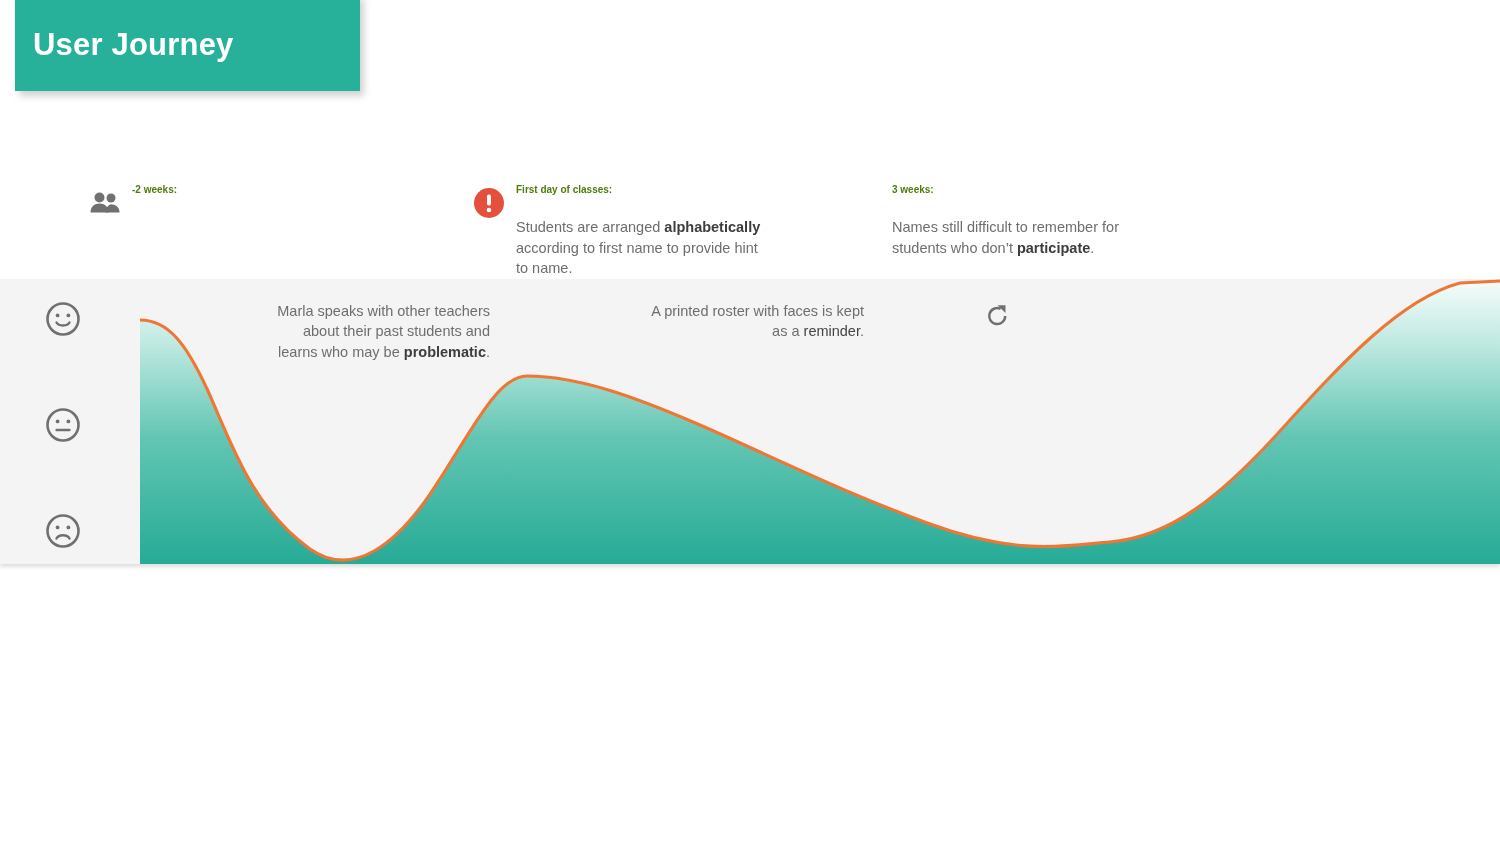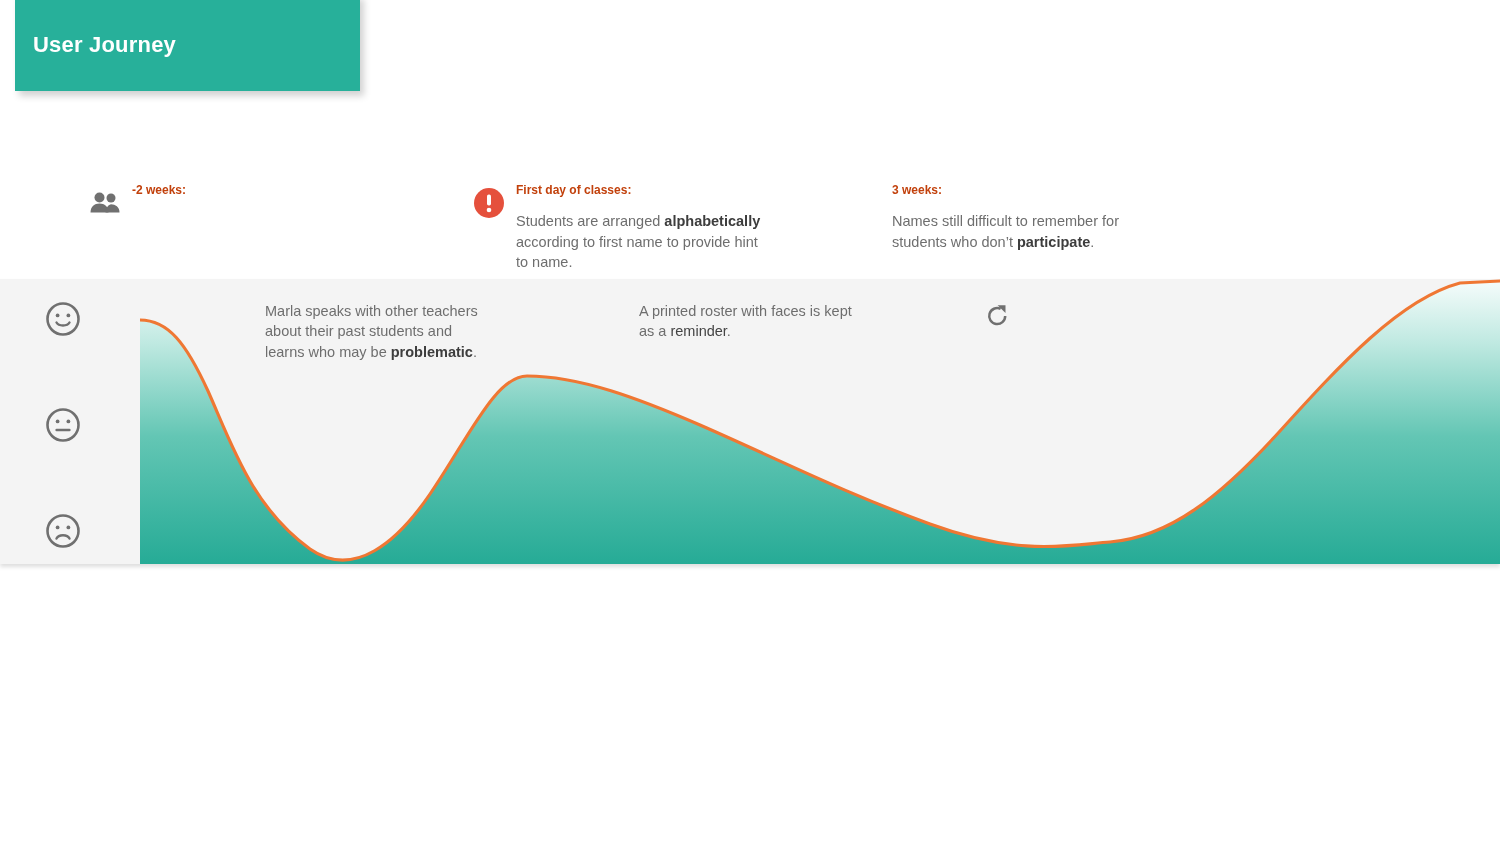"User Journey" #title-banner .title-text { font-size: 22px -> 31px }
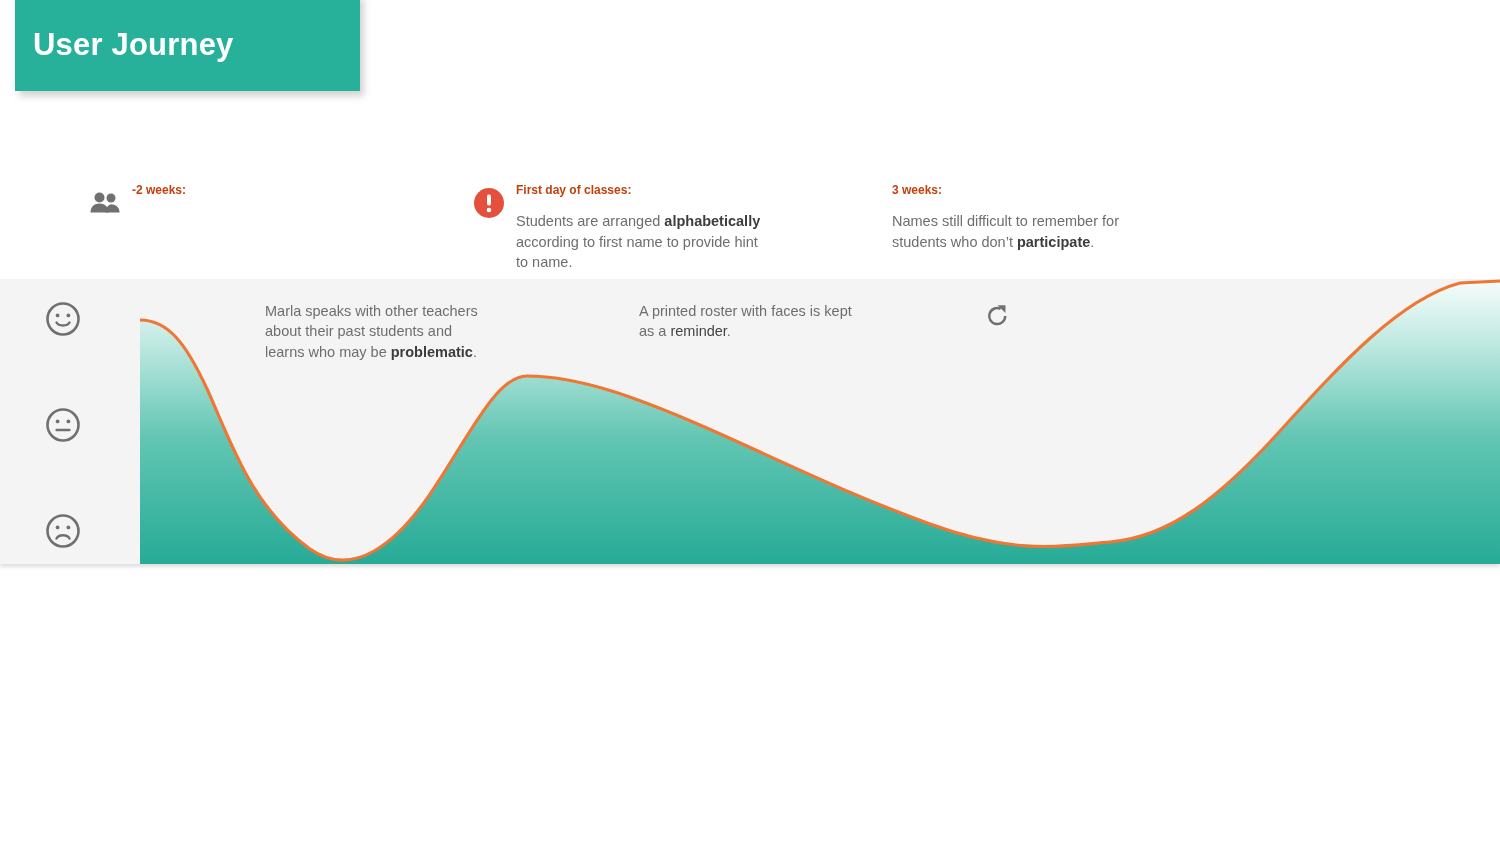"-2 weeks:" .stage-title { color: #c2410c -> #4d7c0f; font-size: 12px -> 10px; margin-bottom: 11px -> 17px }
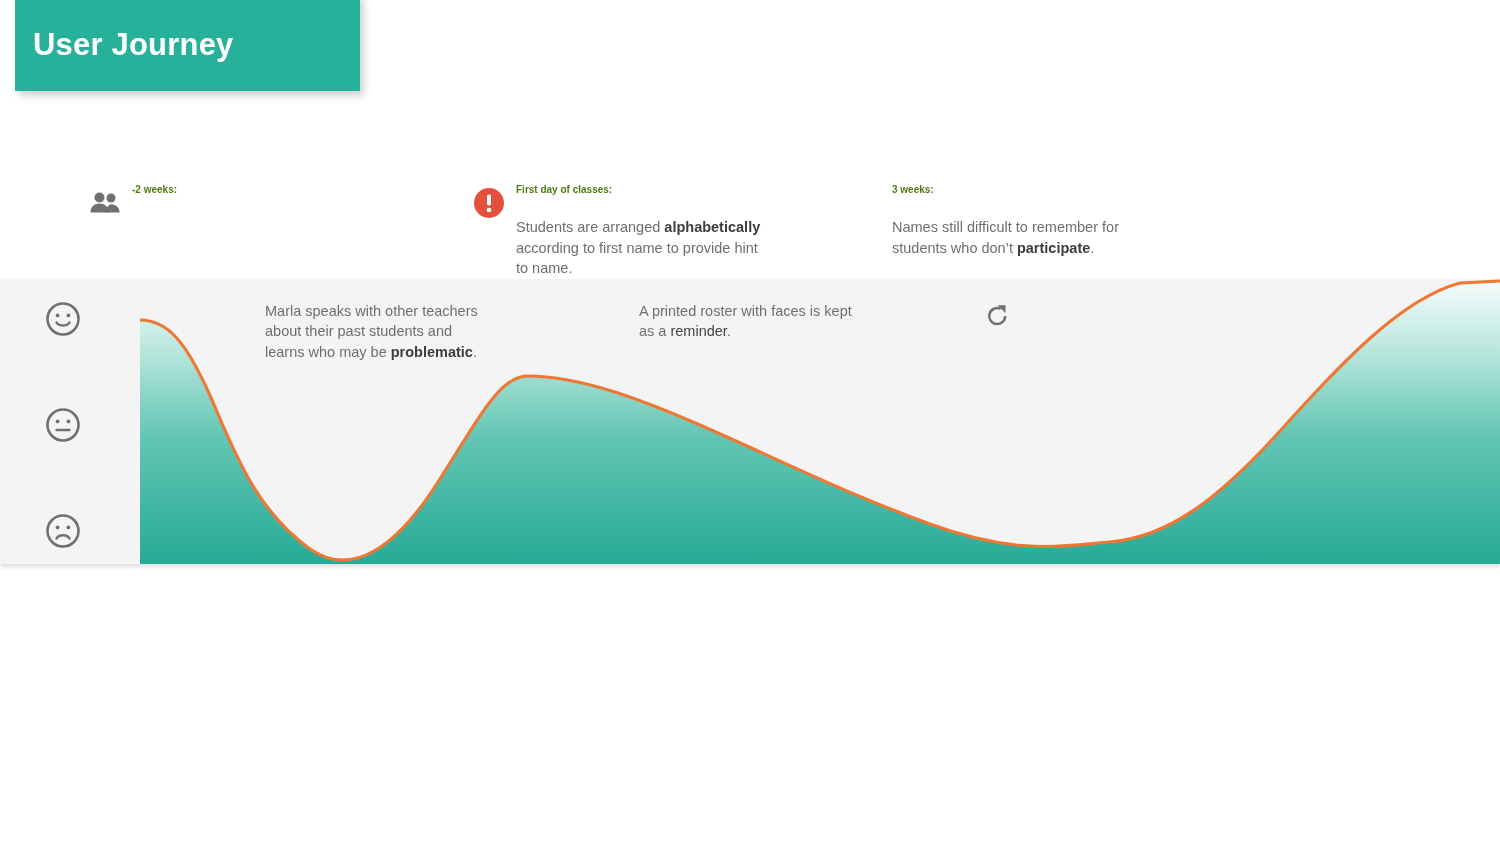"Marla speaks with other teachers" #chart-region { text-align: none -> right }
